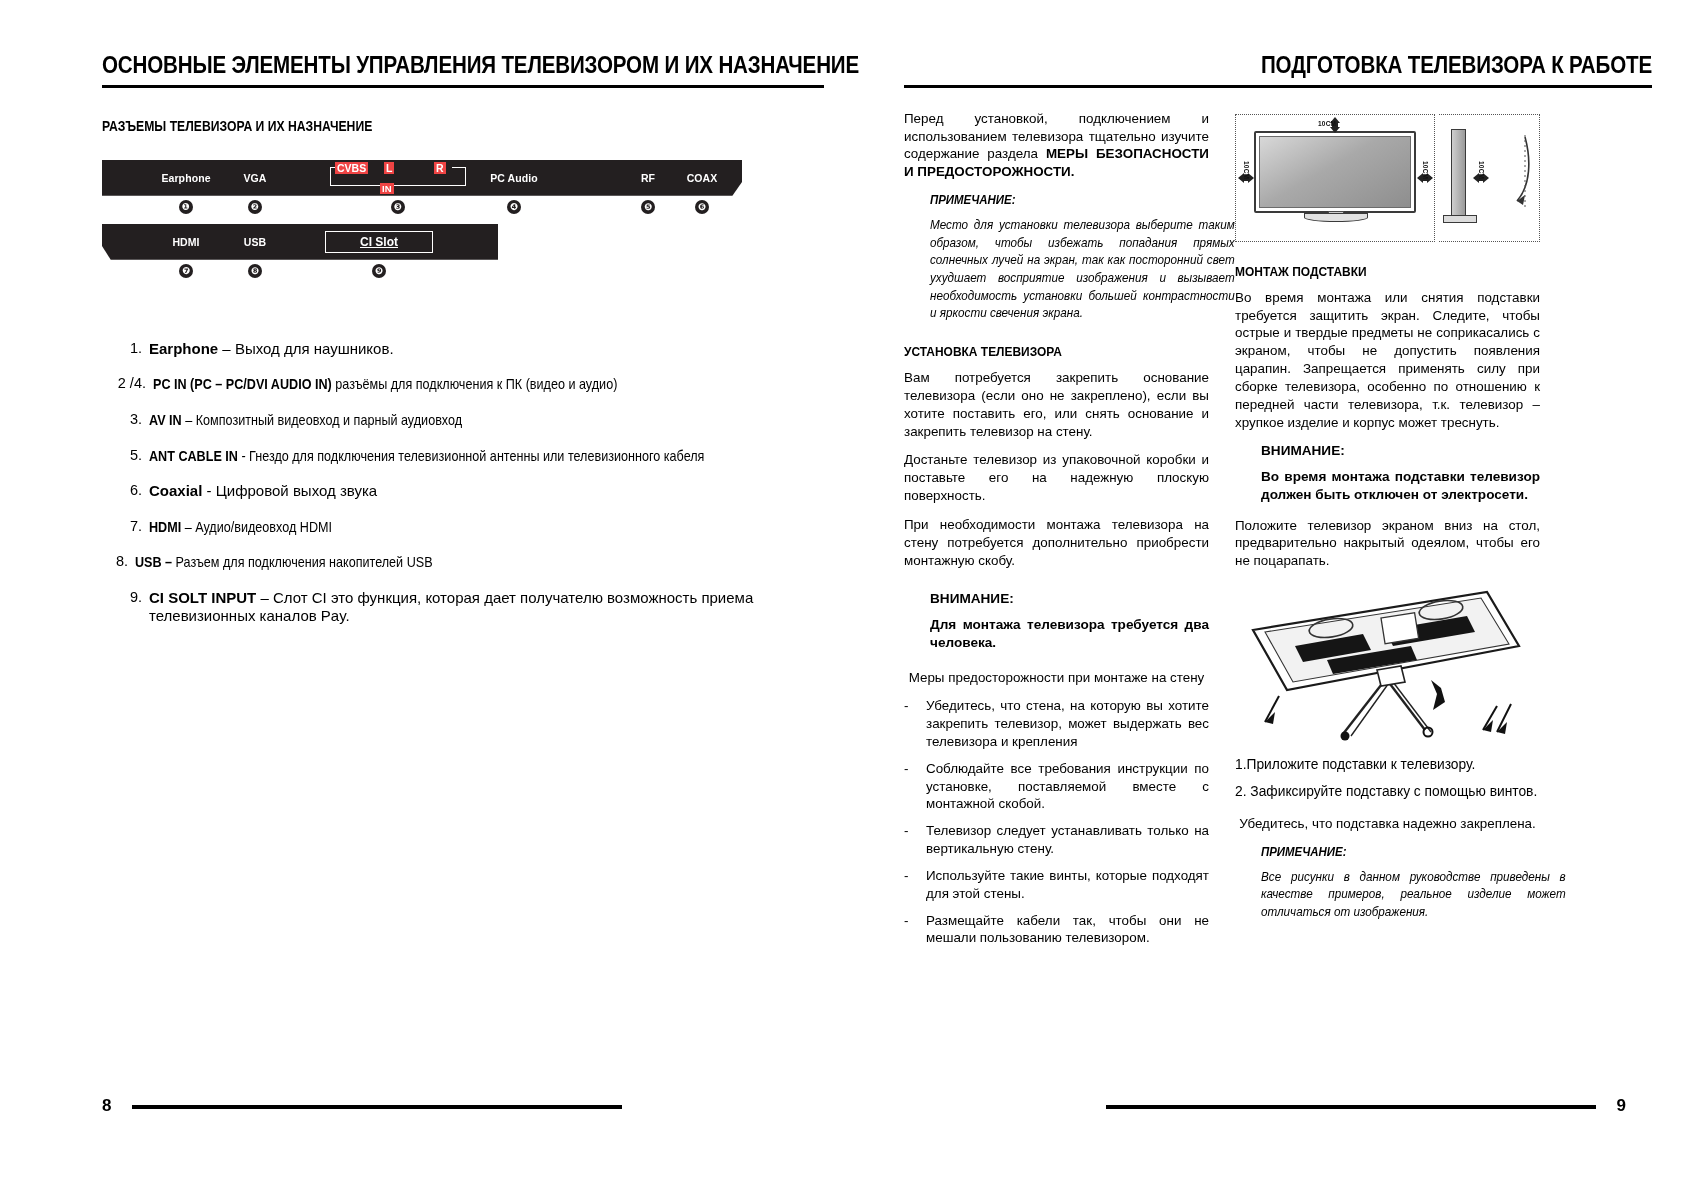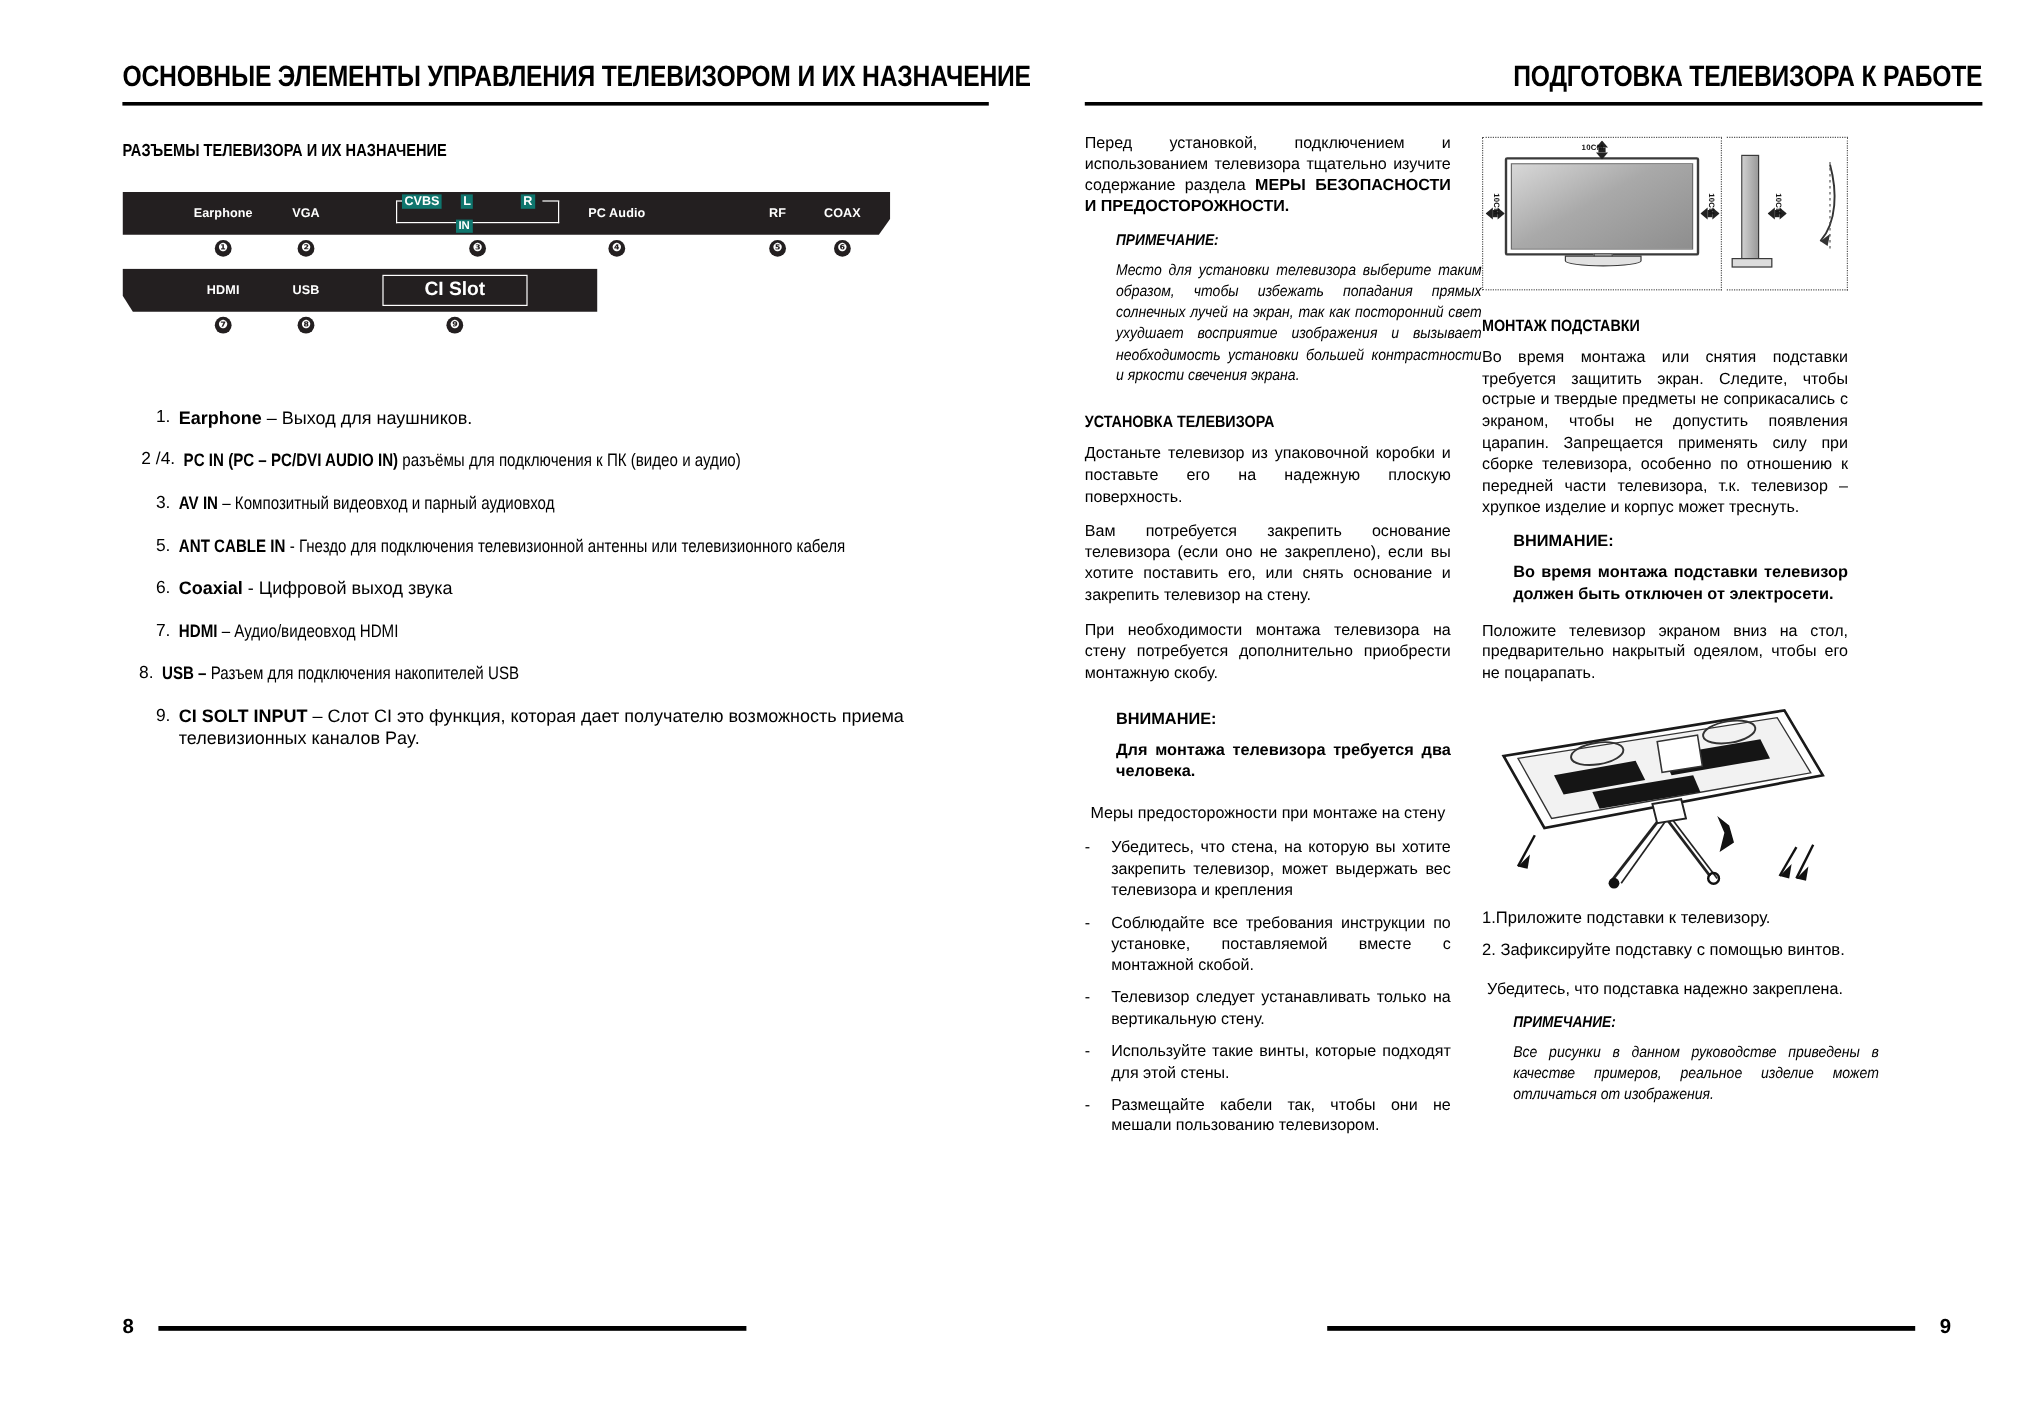"CVBS" .av-group span { background: #0f766e -> #ef4444 }
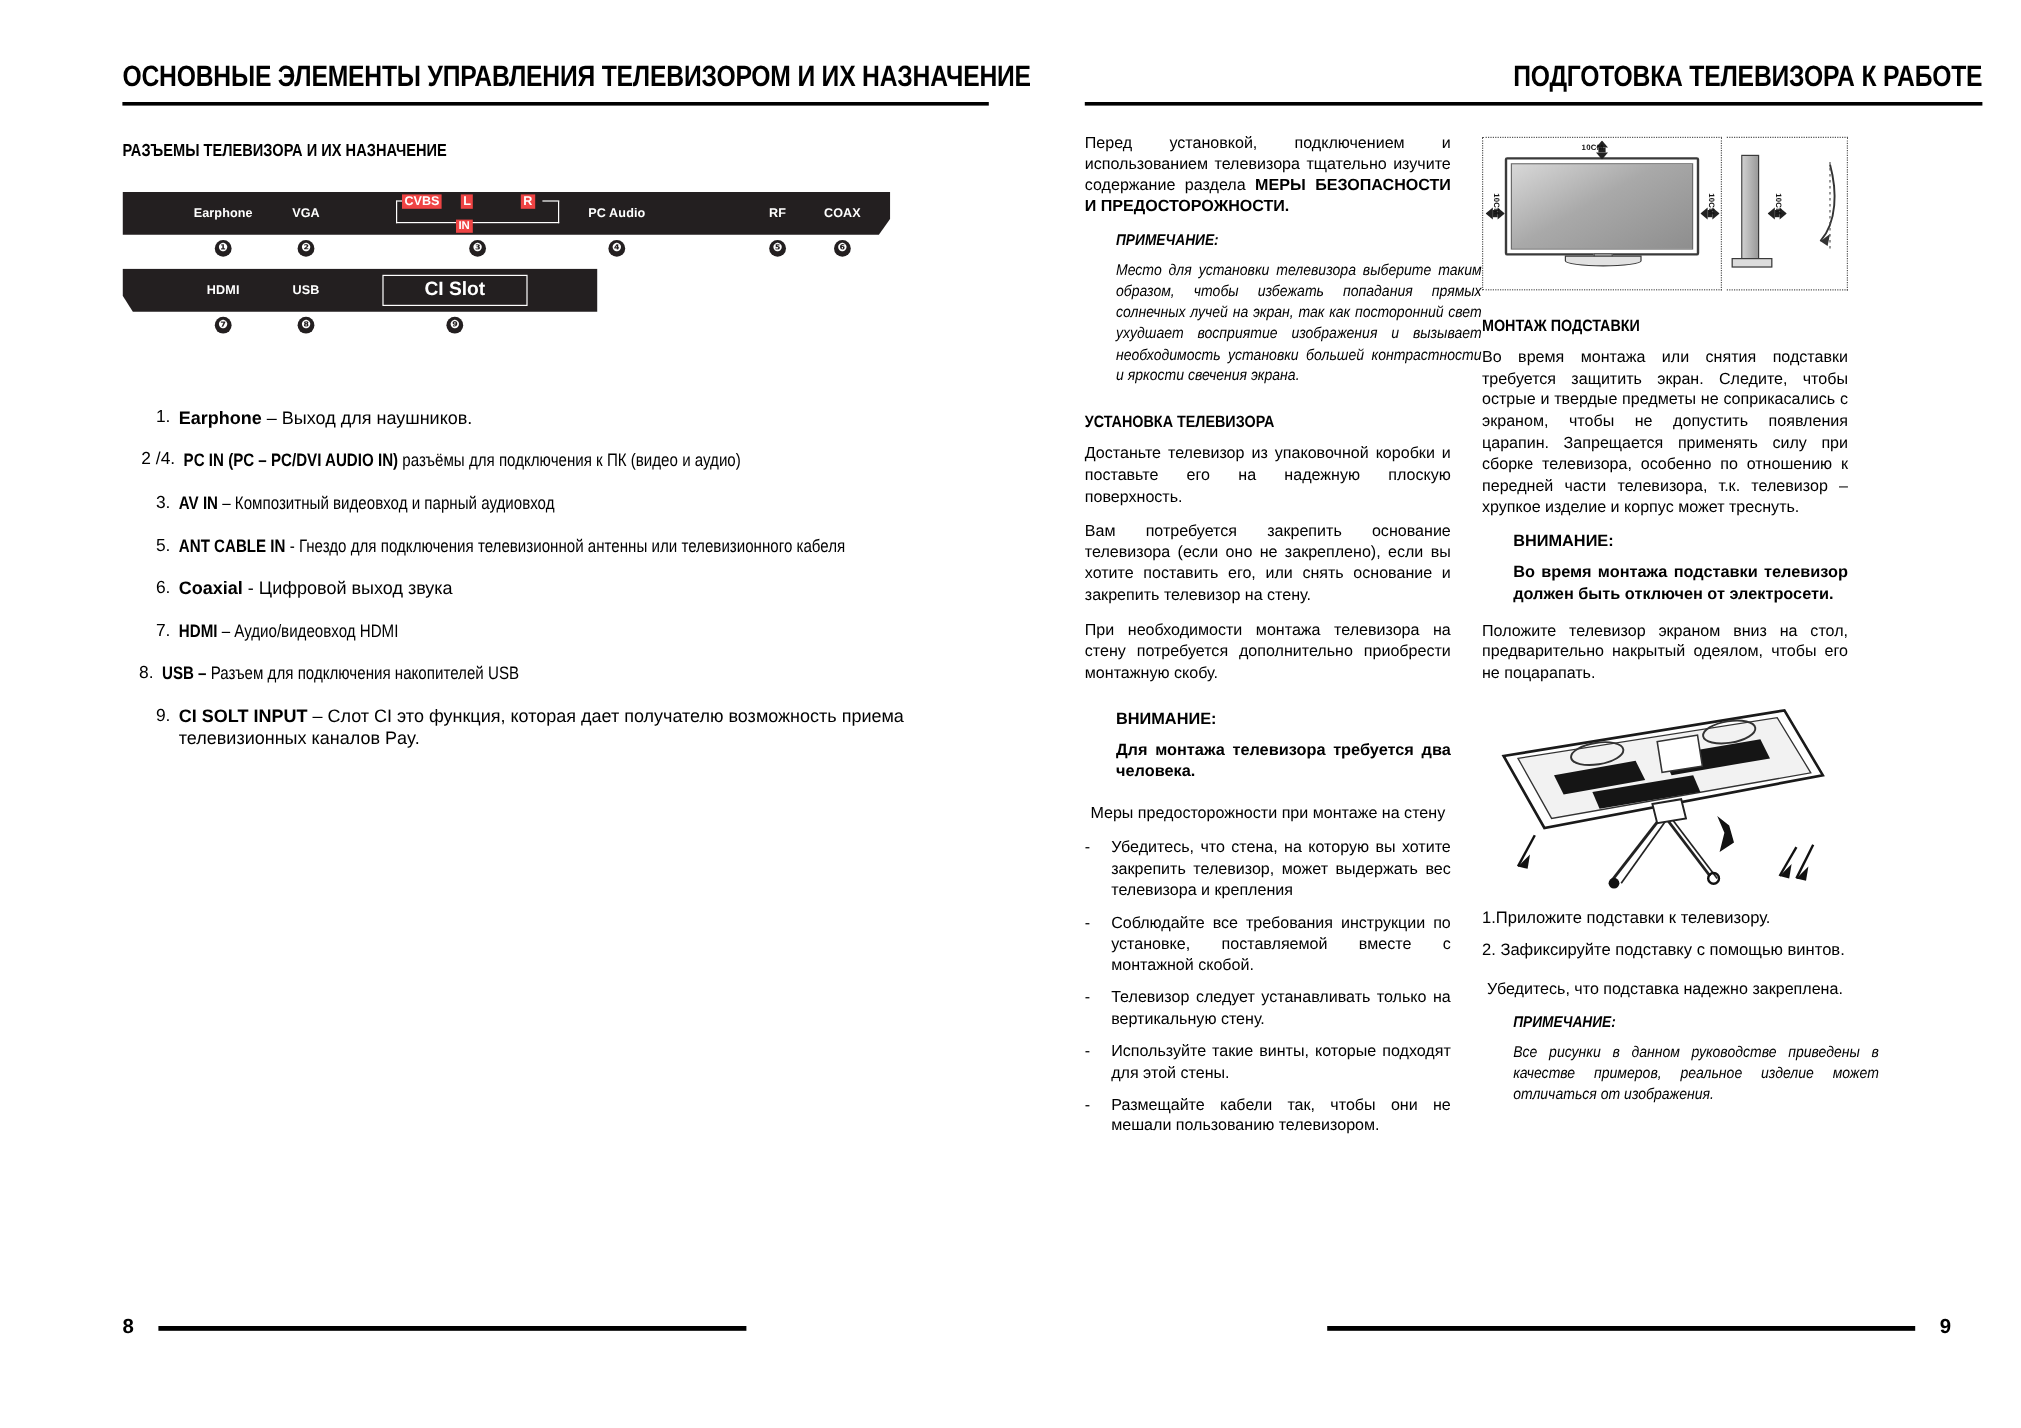"CI Slot" .ci-slot { font-size: 16px -> 12px; text-decoration: none -> underline }
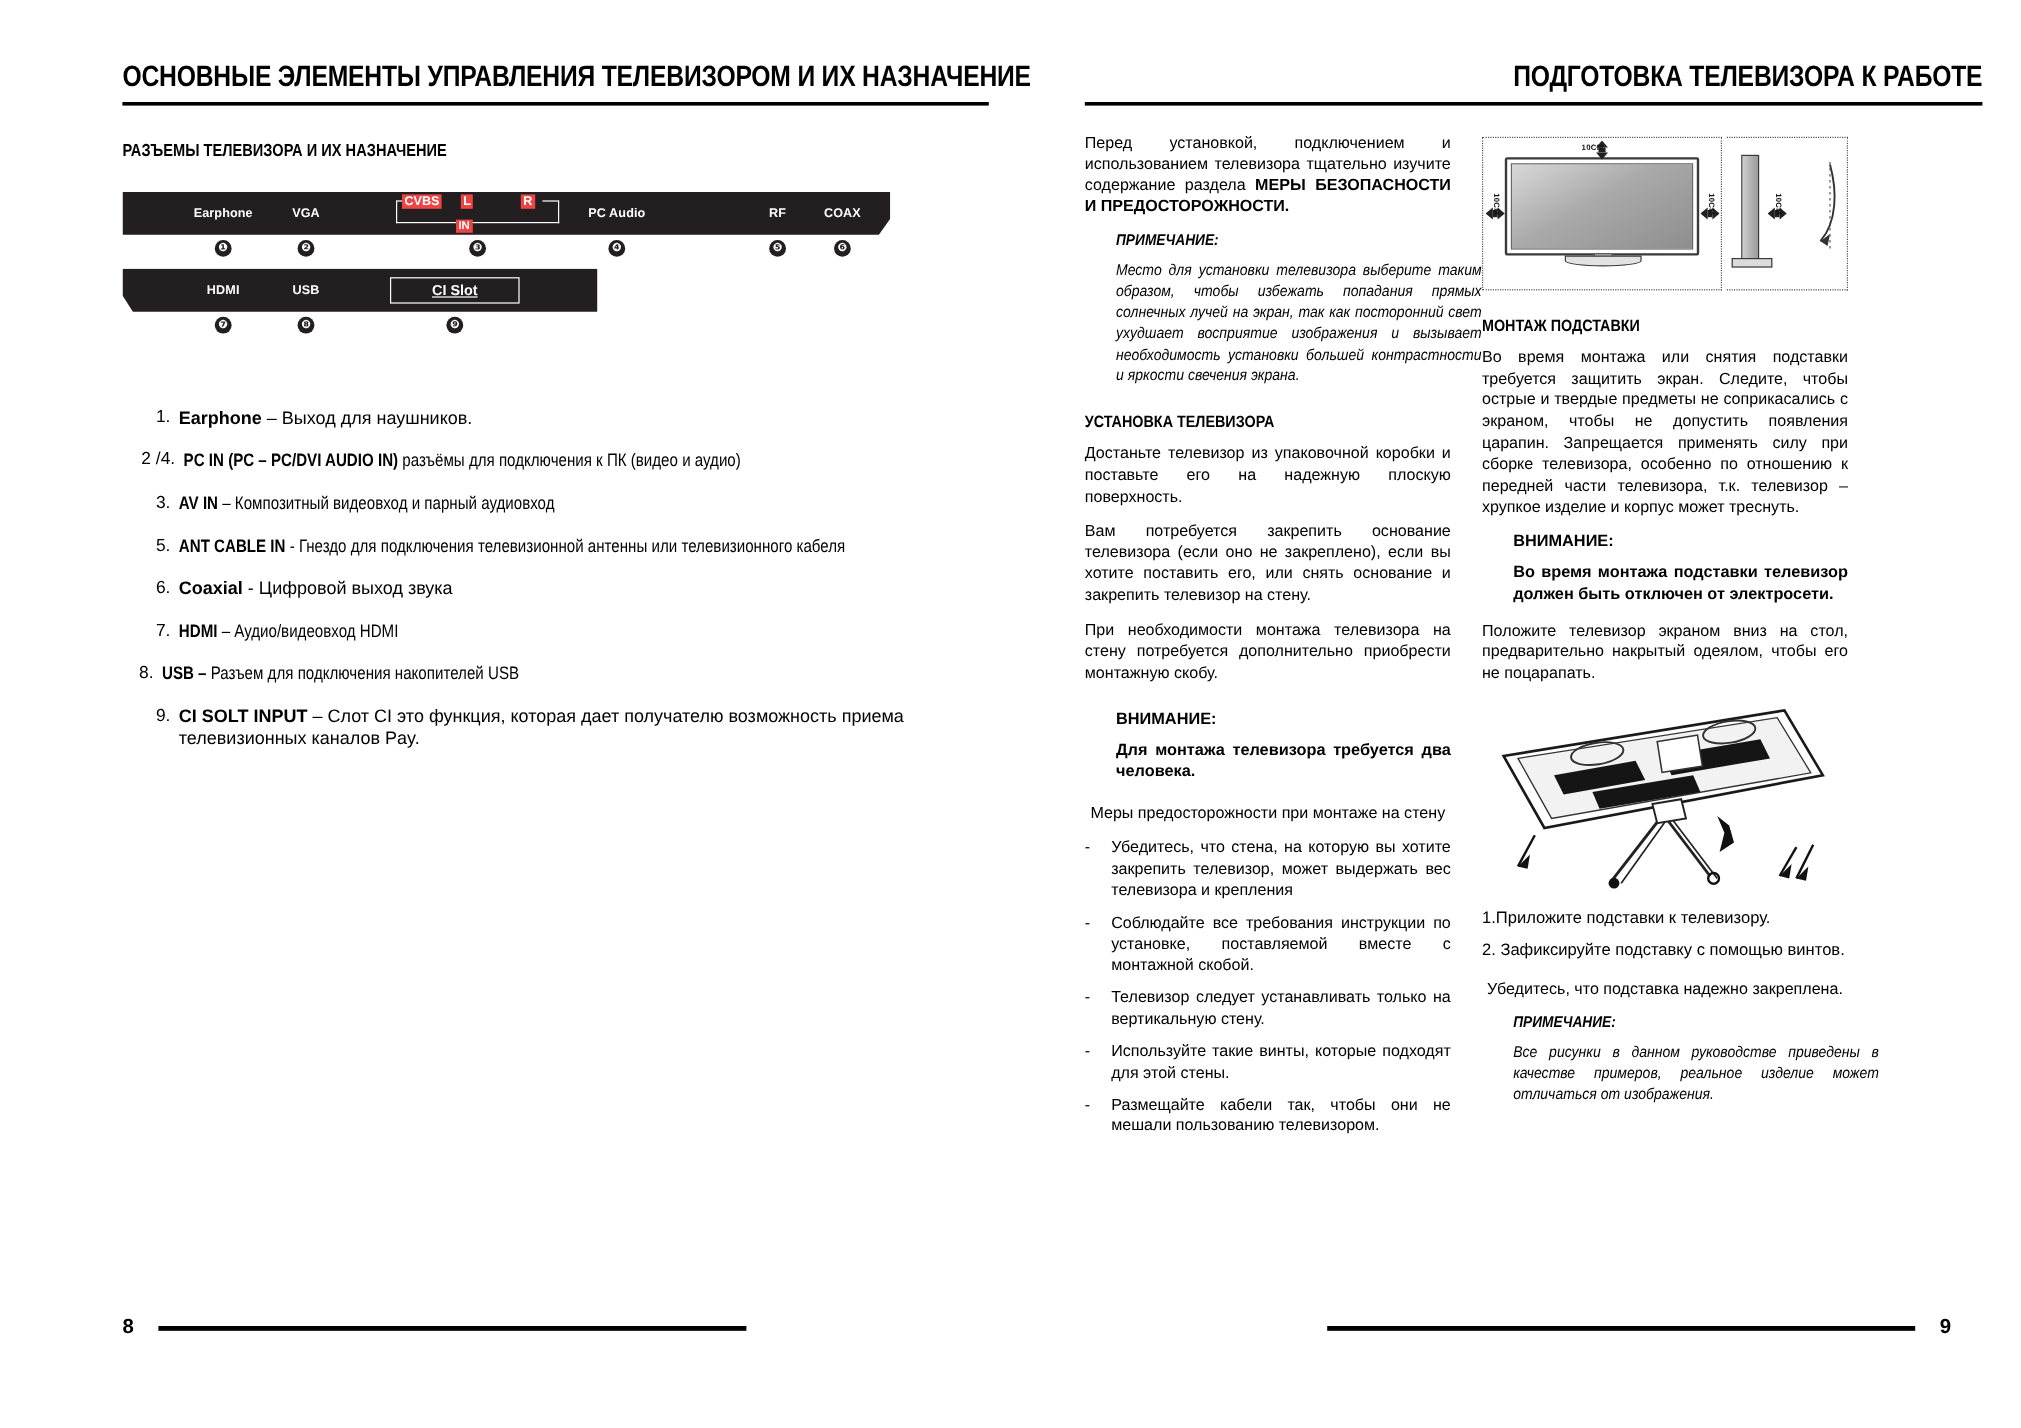"Достаньте телевизор из упаковочной" p.p { order: before "Вам потребуется закрепить основание" -> after "Вам потребуется закрепить основание" }
